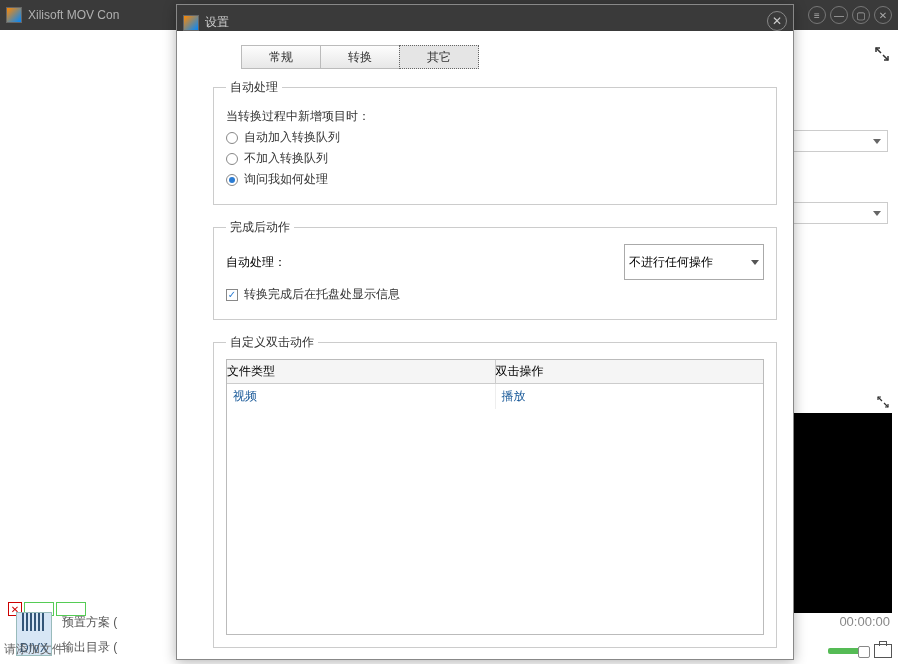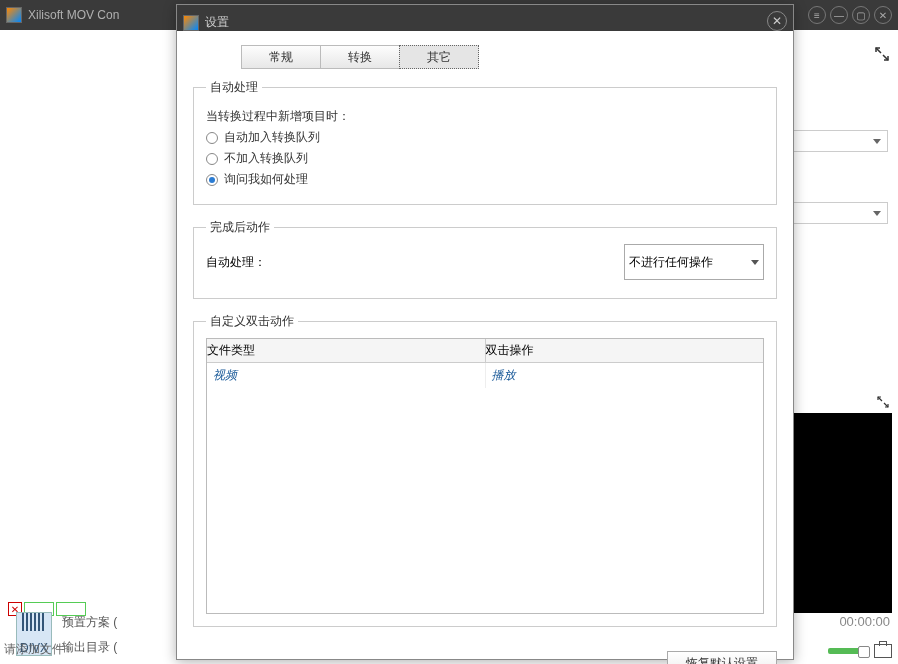"自动处理" fieldset { margin-left: none -> 20px }
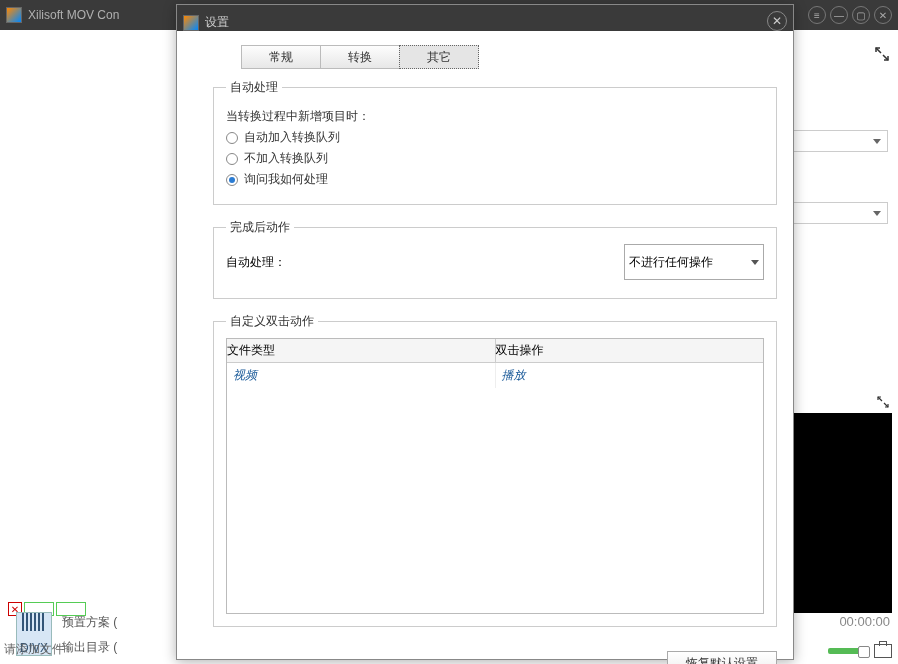"转换完成后在托盘处显示信息" div.row { html: none -> <div> <span></span> <span>转换完成后在托盘处显示信息</span> </div> }
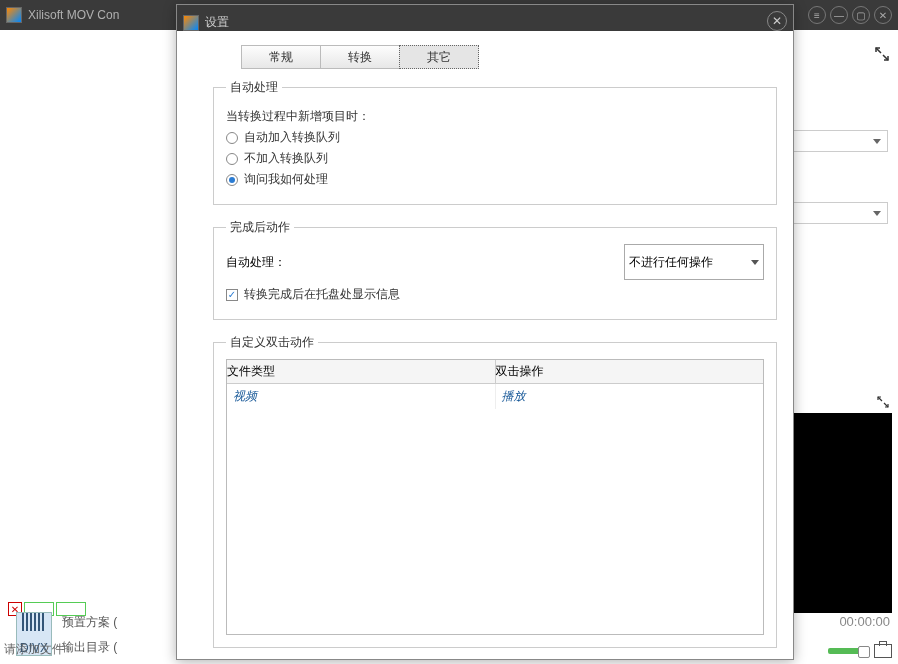"视频" .tbl-row>div { font-style: italic -> none }
